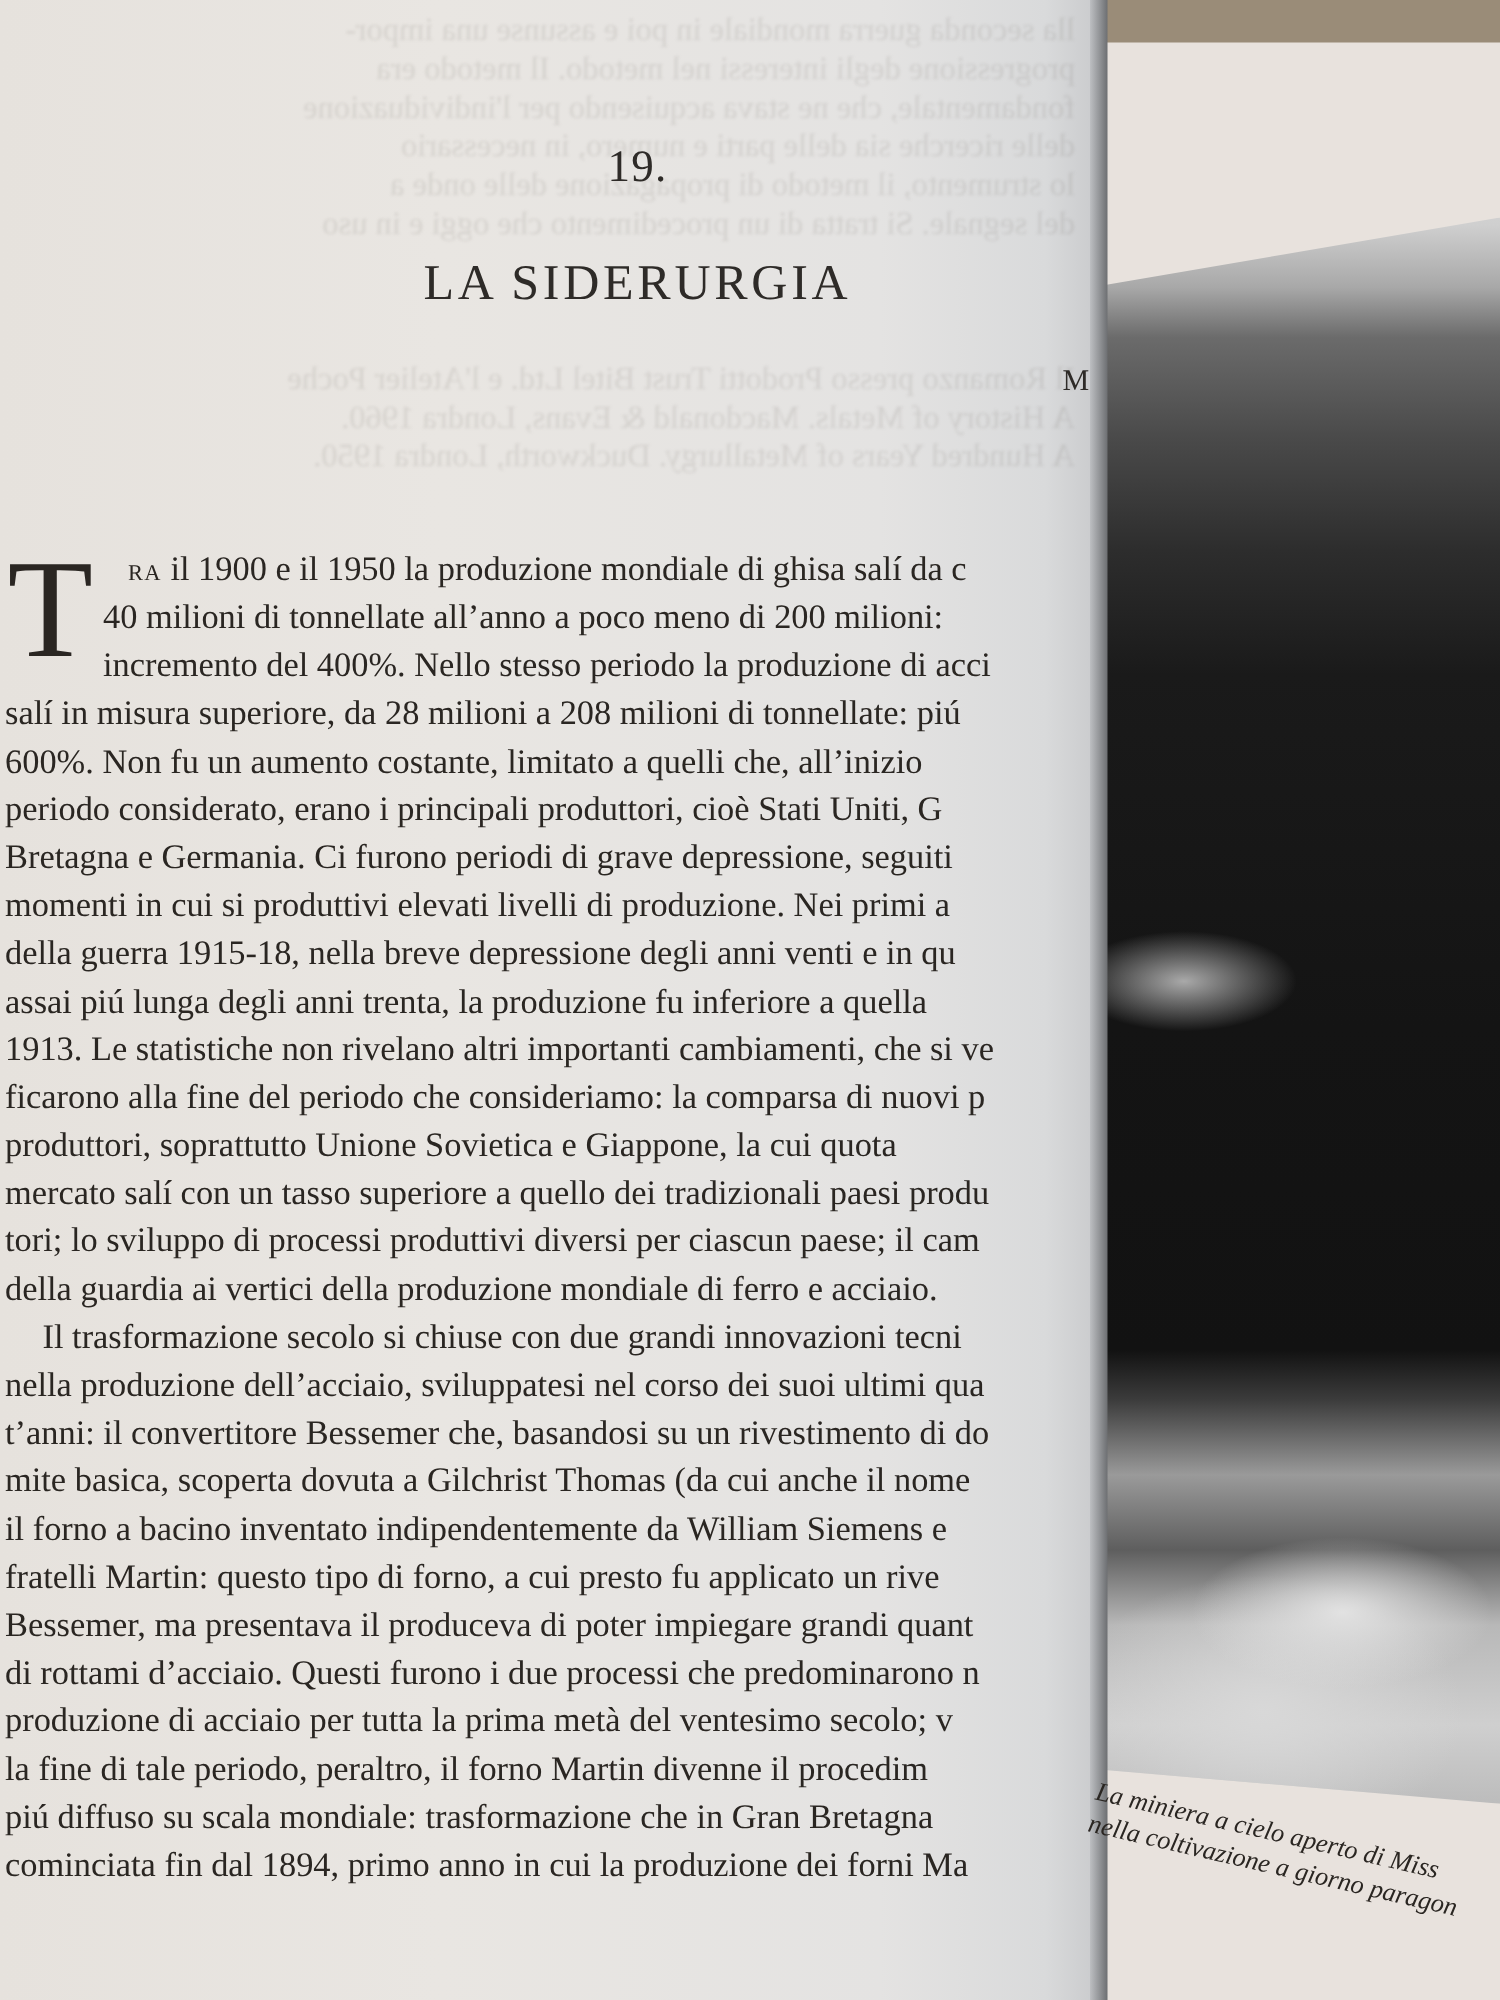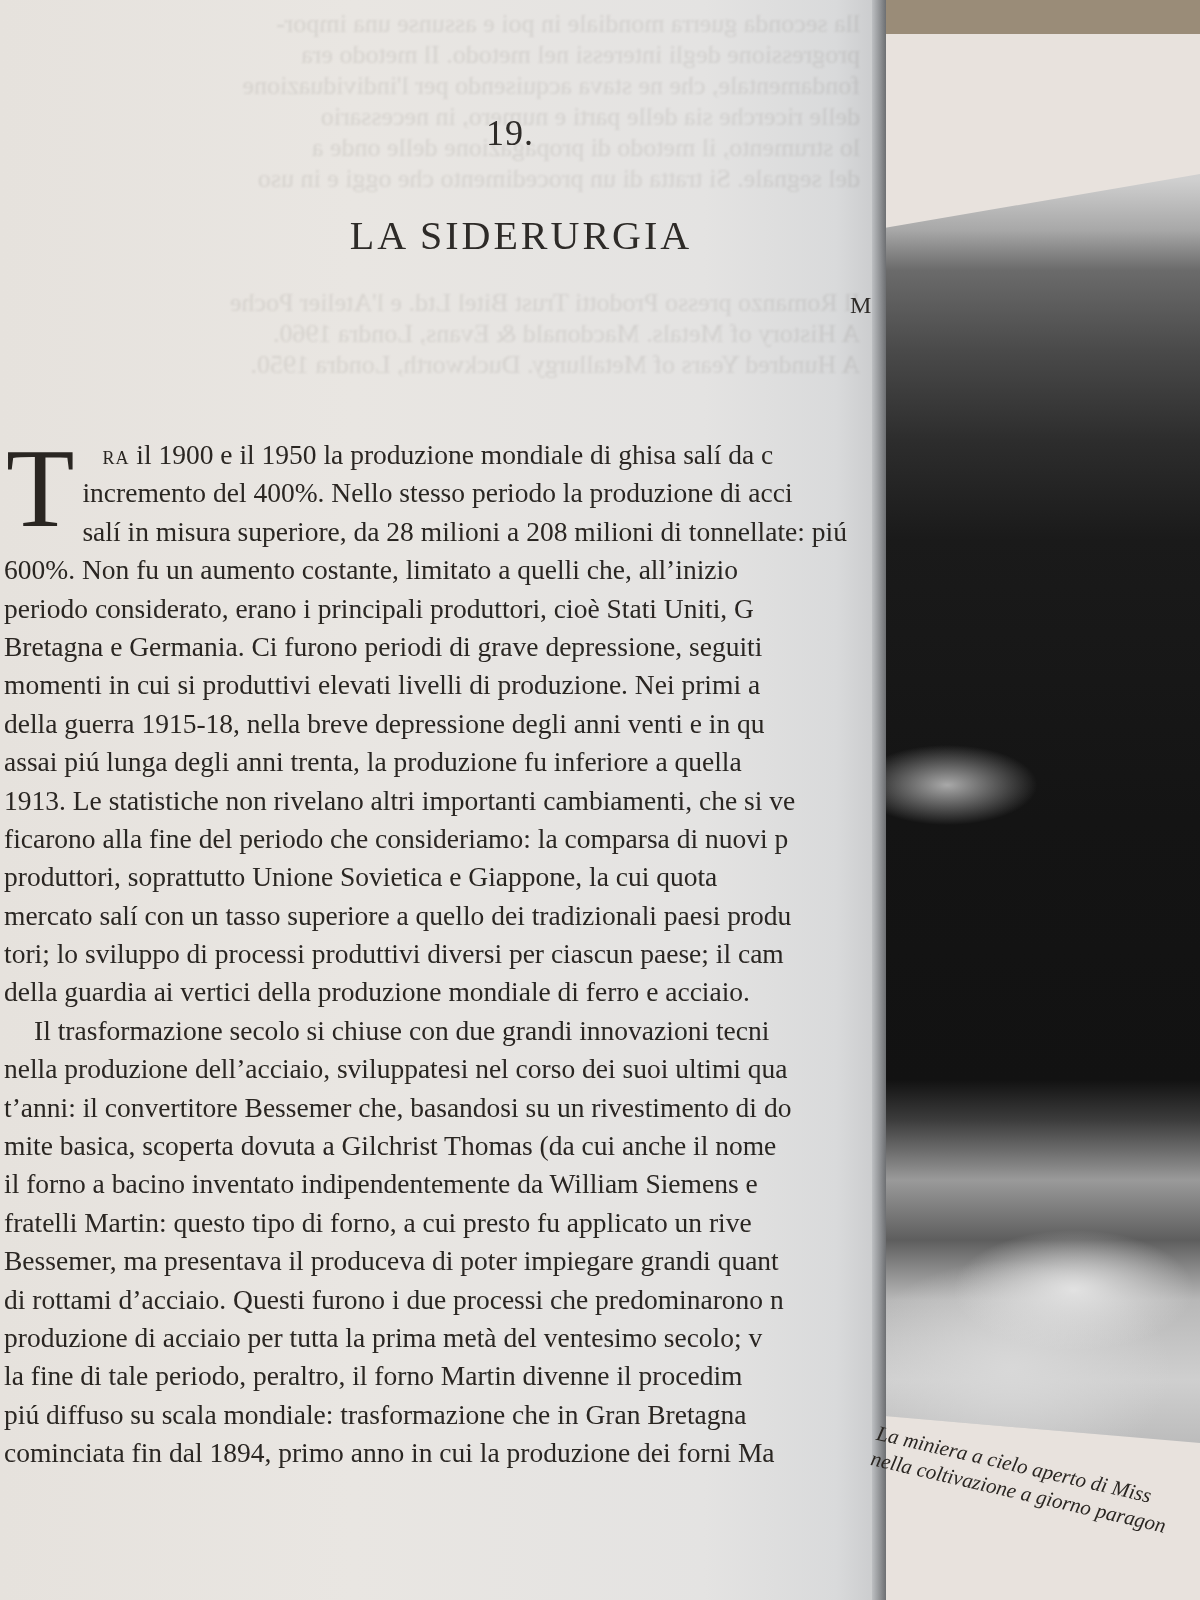"LA SIDERURGIA" .chapter-title { padding-left: 11px -> none; top: 212px -> 202px }
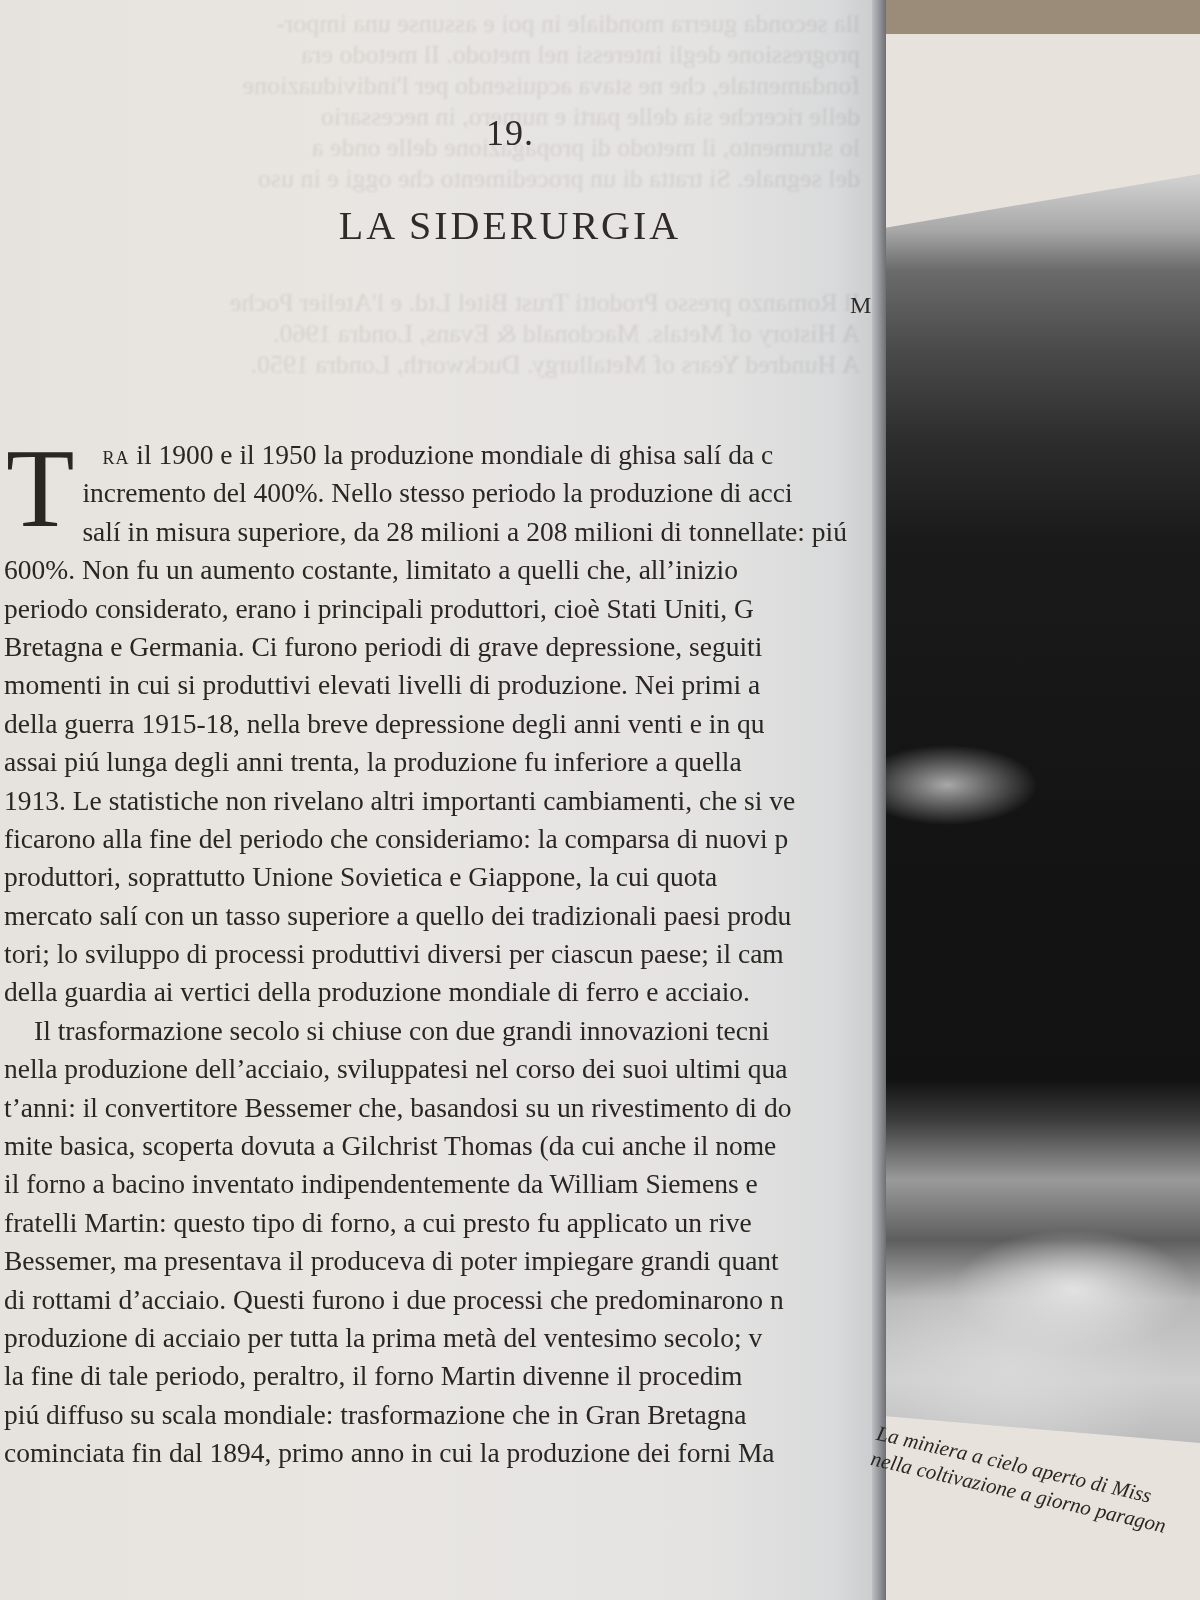"40 milioni di tonnellate all’anno" div.line { html: none -> <div>40 milioni di tonnellate all’anno a poco meno di 200 milioni:</div> }
